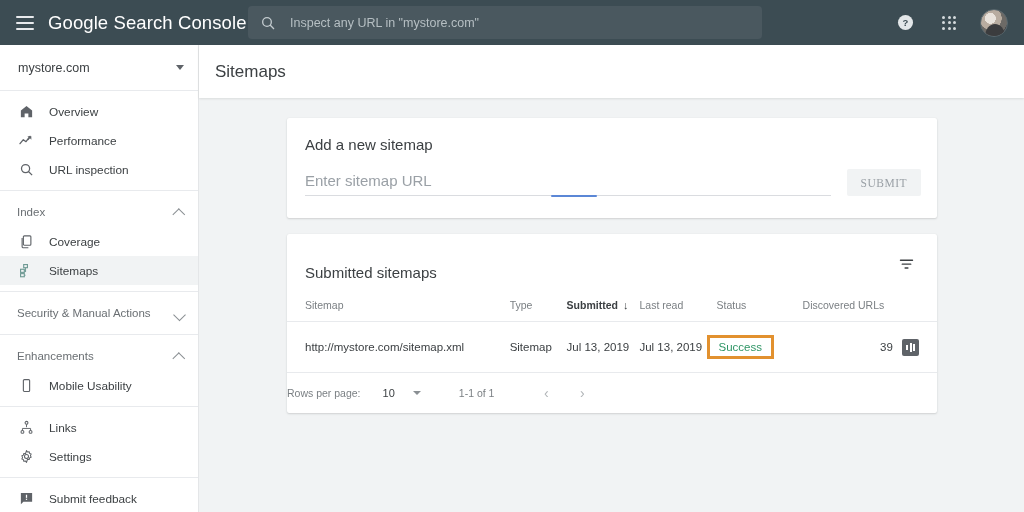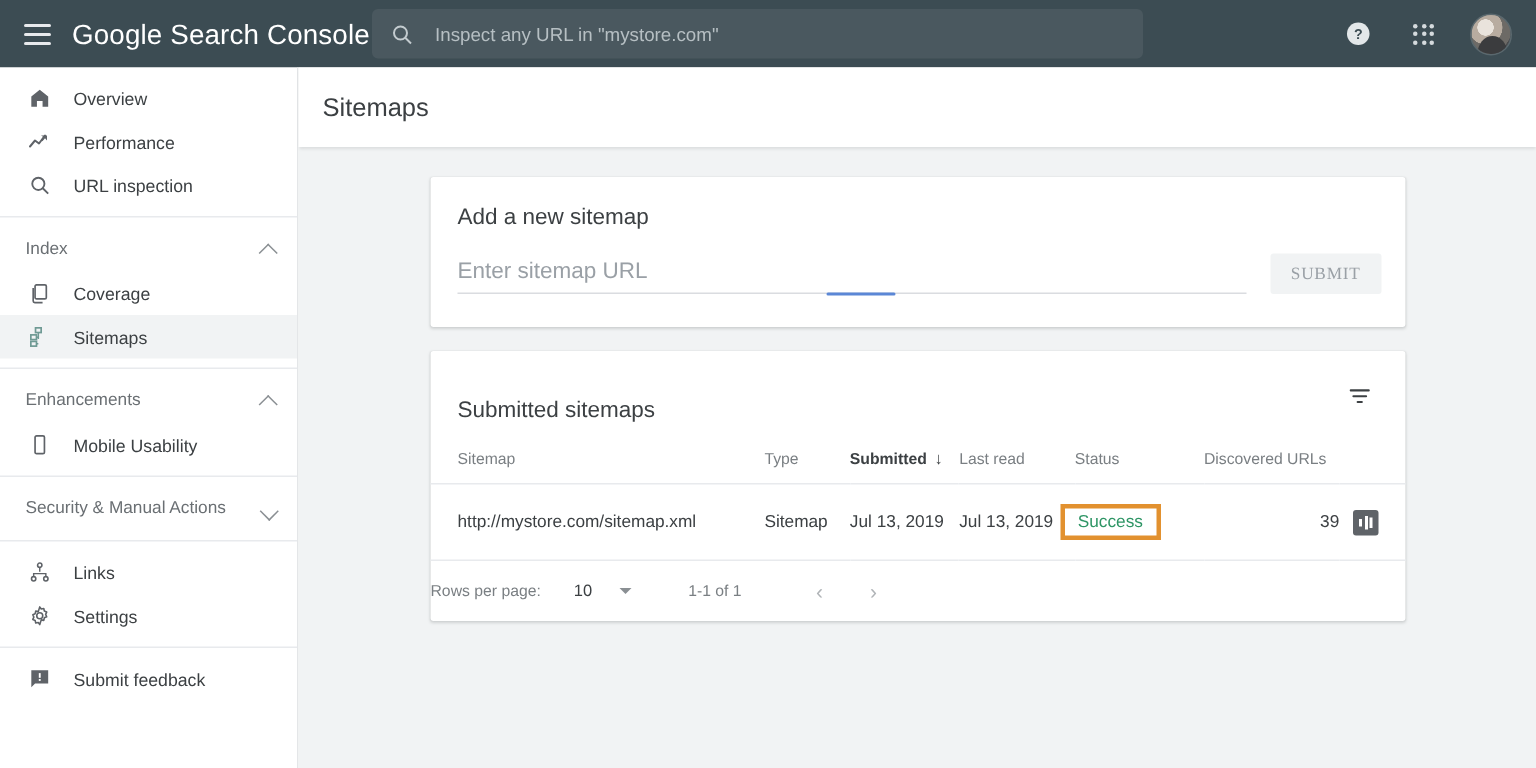"mystore.com" div.prop-select { html: none -> <div> <span>mystore.com</span> <span></span> </div> }
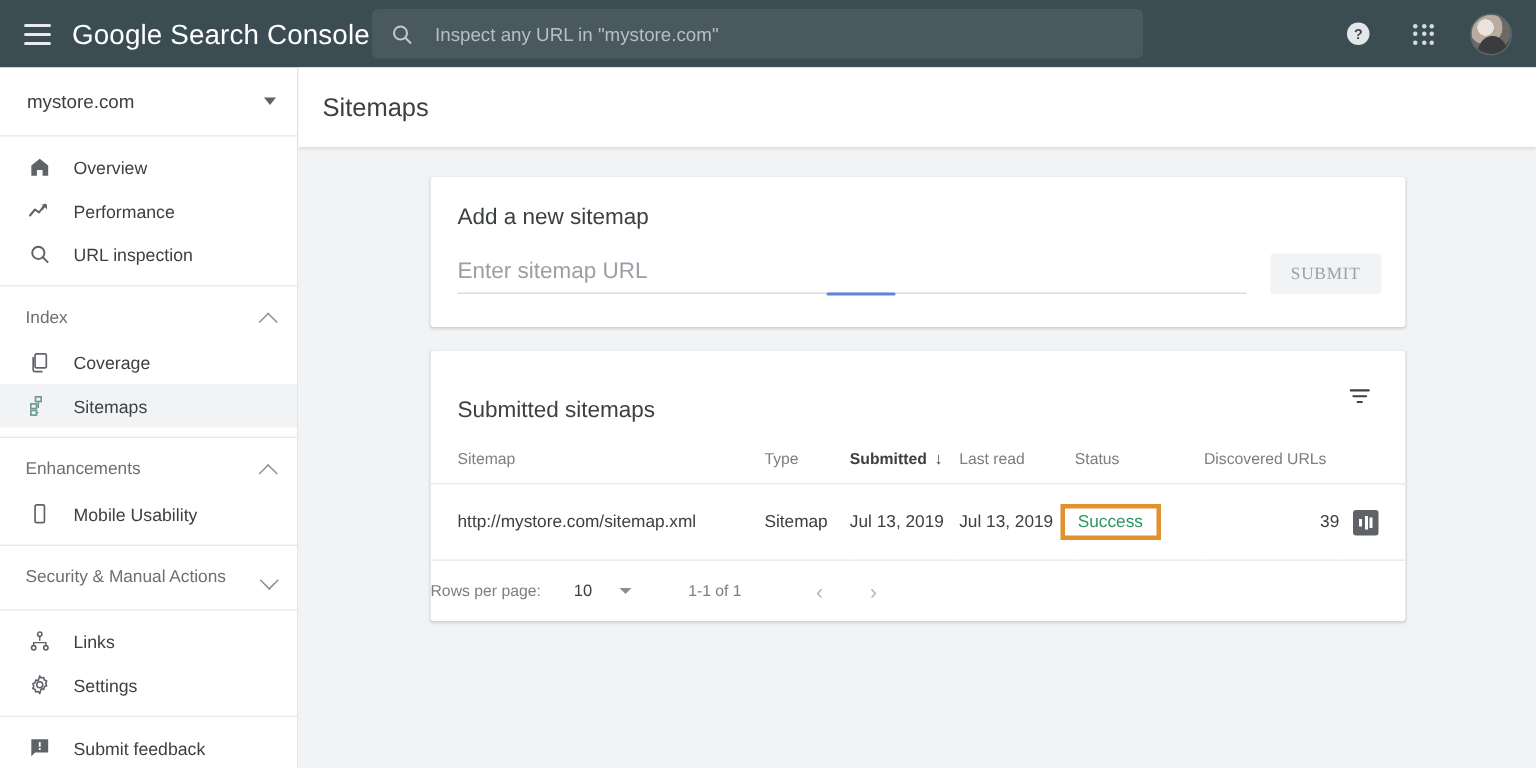"Enhancements" div.navgroup { order: before "Security & Manual Actions" -> after "Security & Manual Actions" }
